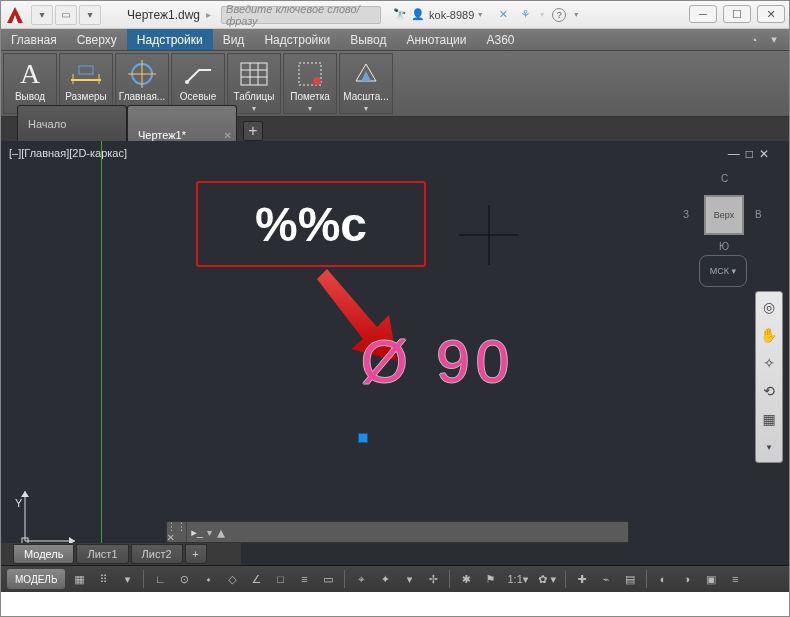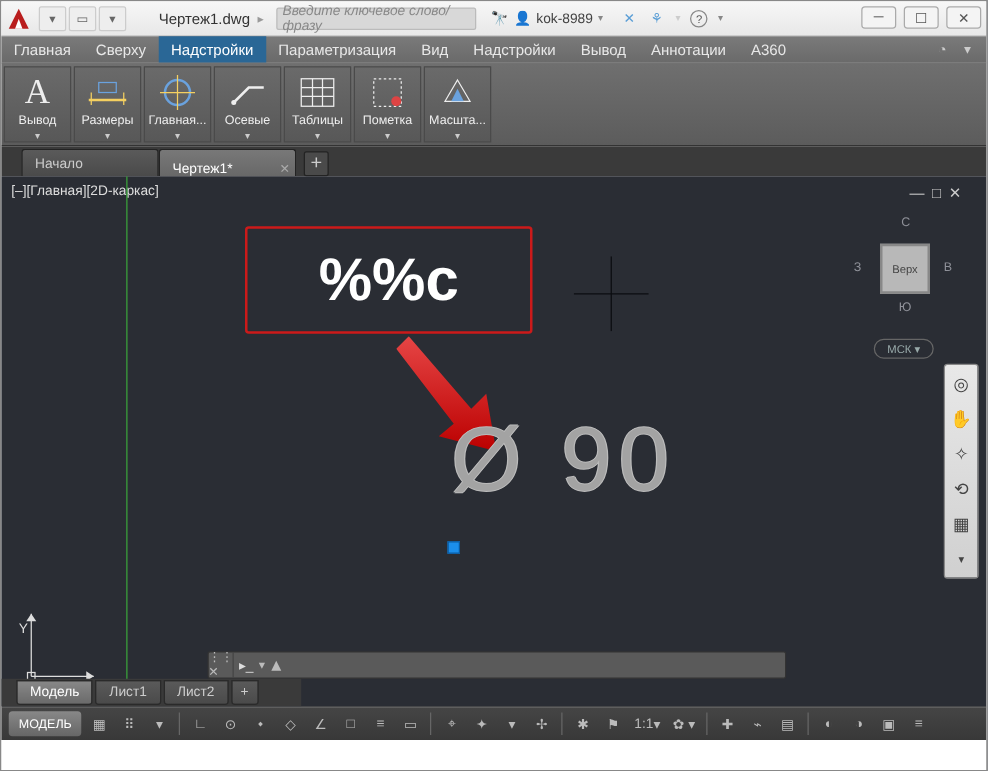"Параметризация" div.menutab { html: <div>Параметризация</div> -> none }
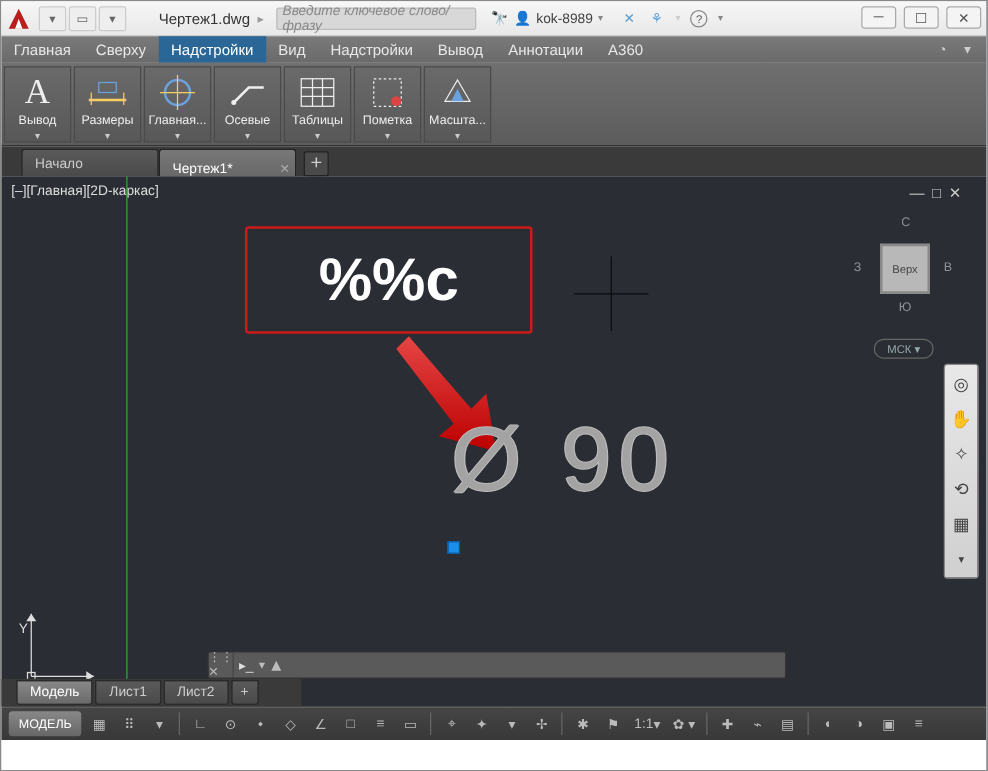"Начало" .ftab { height: 22px -> 36px }
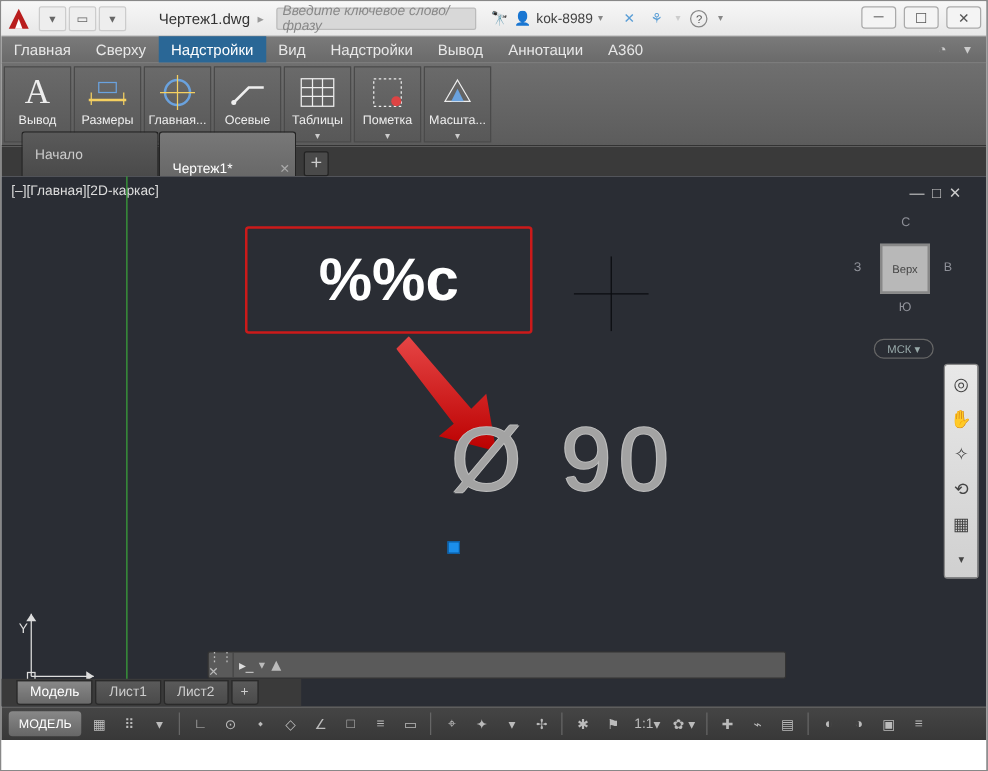"МСК ▾" .mck { height: 16px -> 32px }
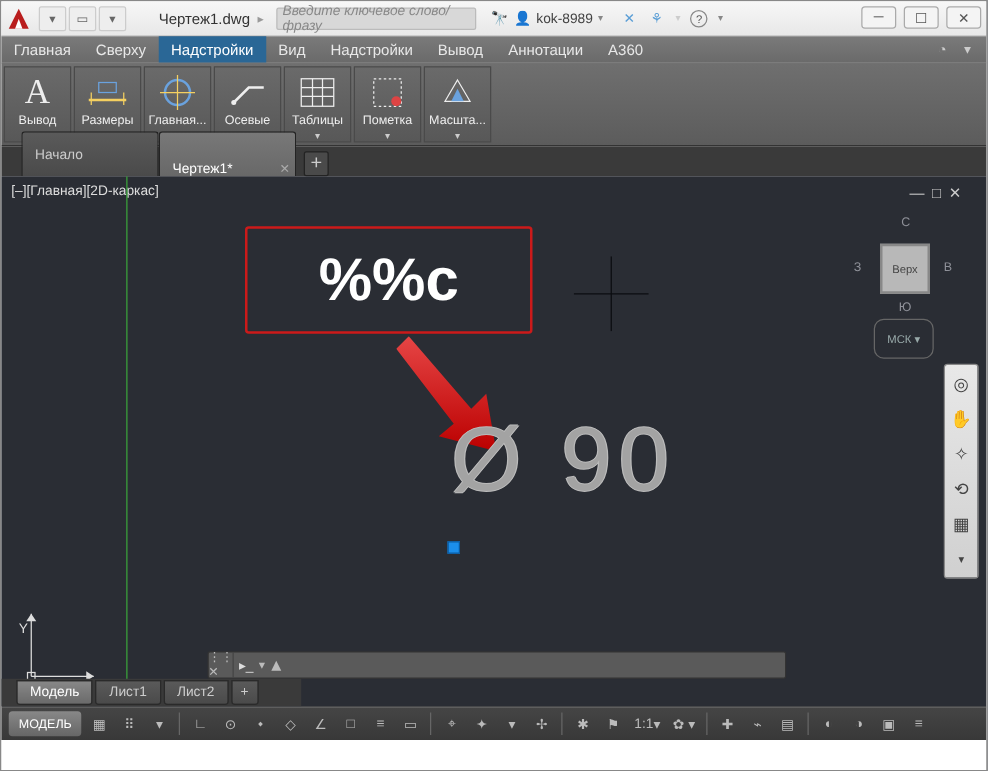"Ø 90" .diamtext { color: #a3a3a3 -> #ec4899; font-size: 72px -> 60px }
